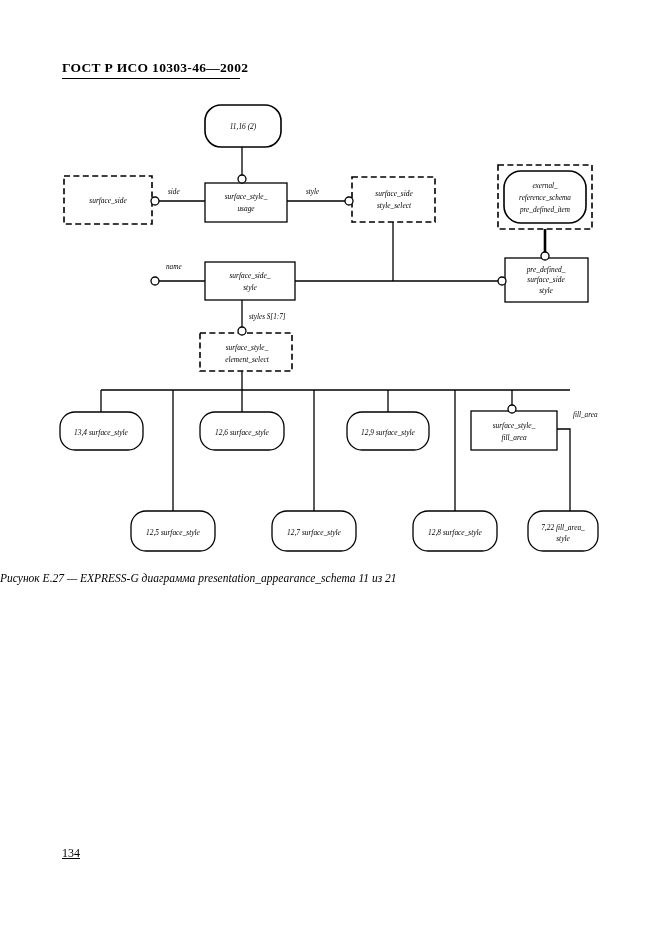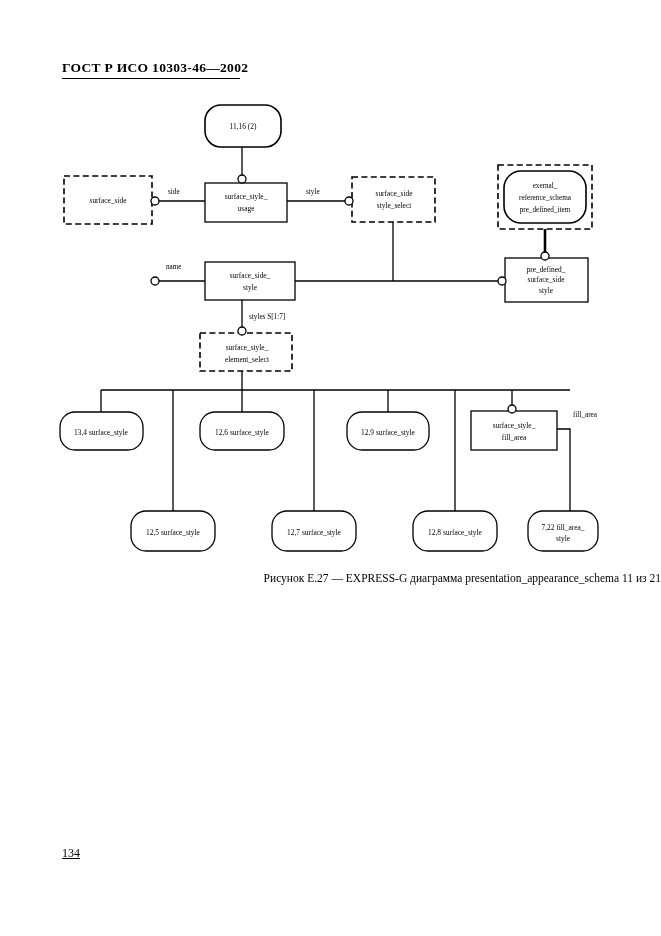"11,16 (2)" #figure-area { font-style: none -> italic }
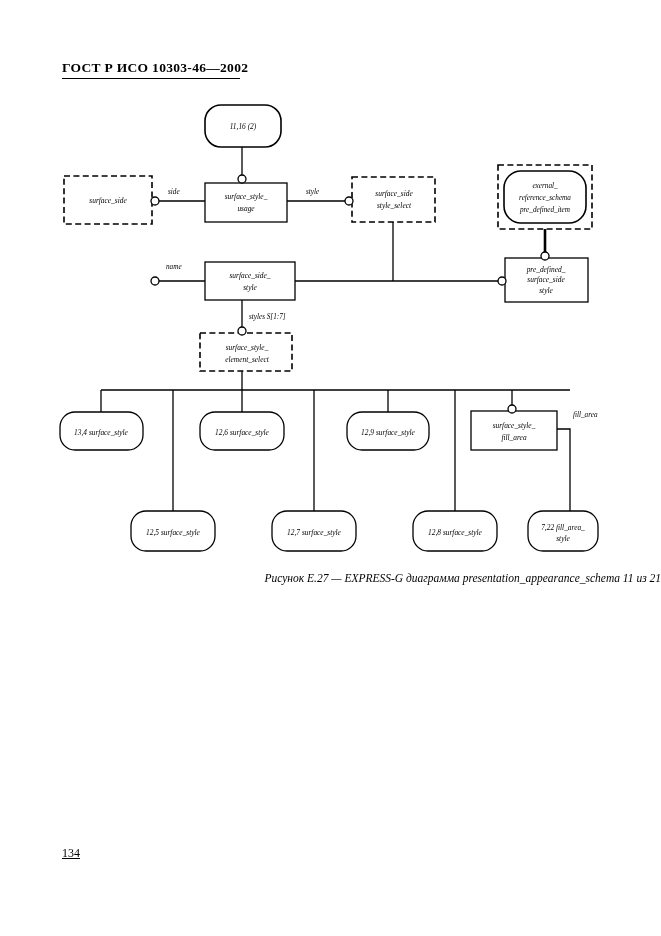"Рисунок Е.27 — EXPRESS-G диаграмма" #figure-caption { text-align: right -> left }
